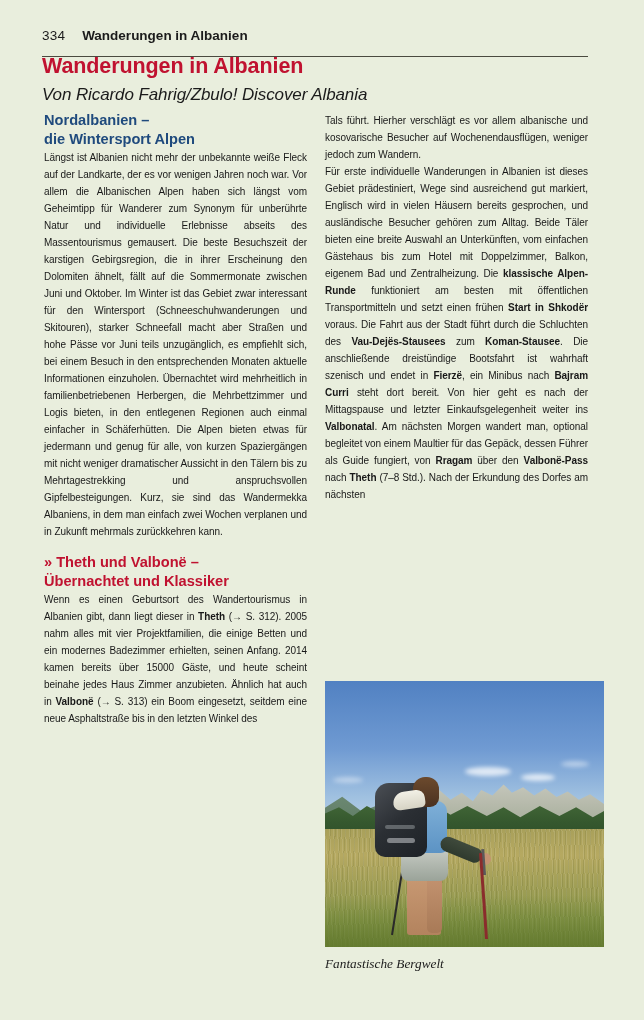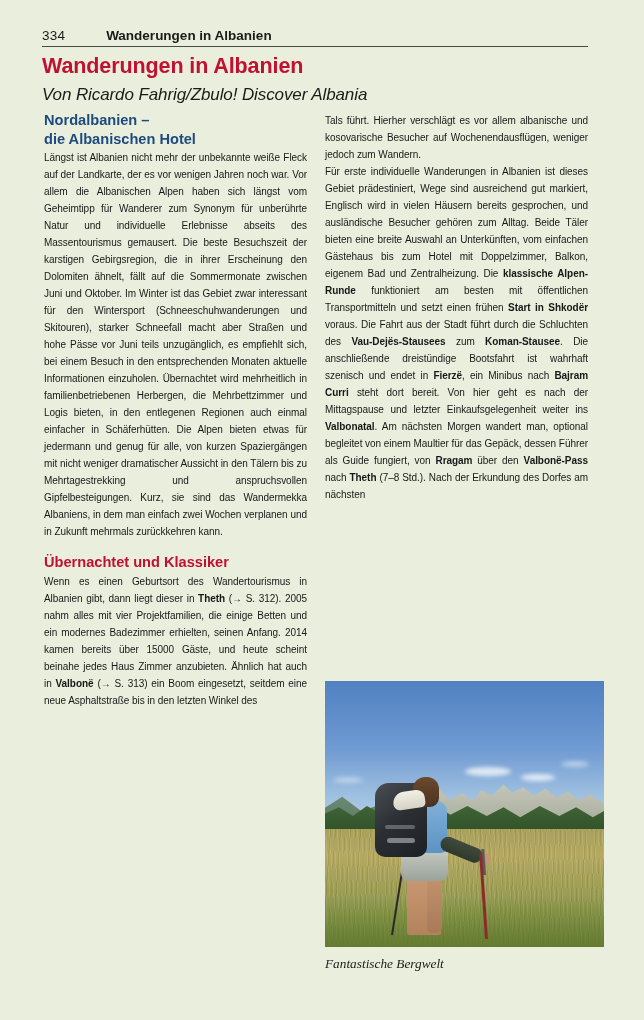"334" .runhead { gap: 24px -> none; padding-bottom: 3px -> 13px }
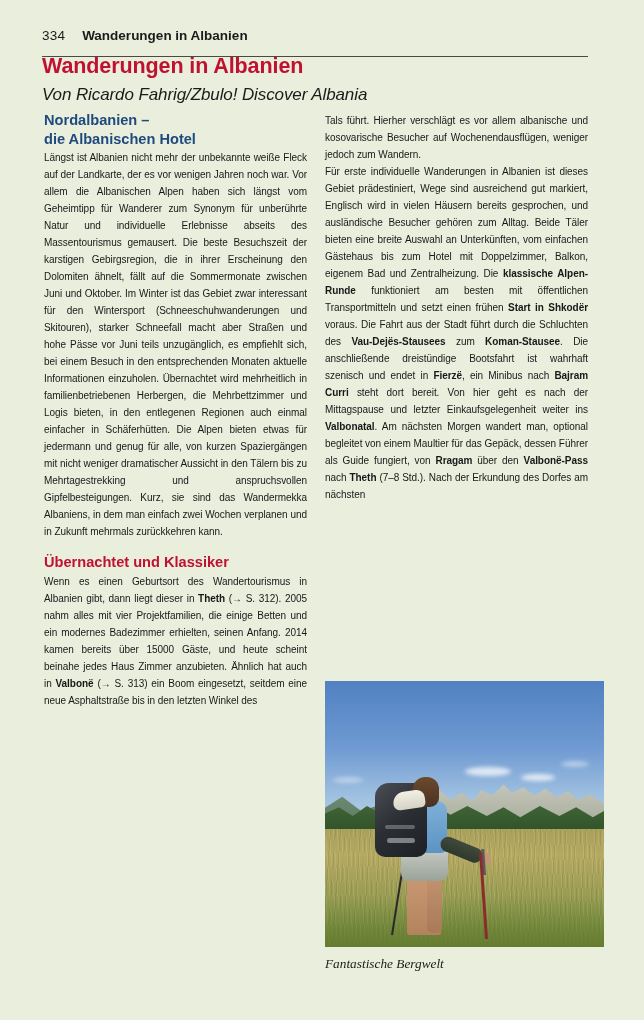"die Albanischen Hotel" div.sub-blue { text: Albanischen Hotel -> Wintersport Alpen }
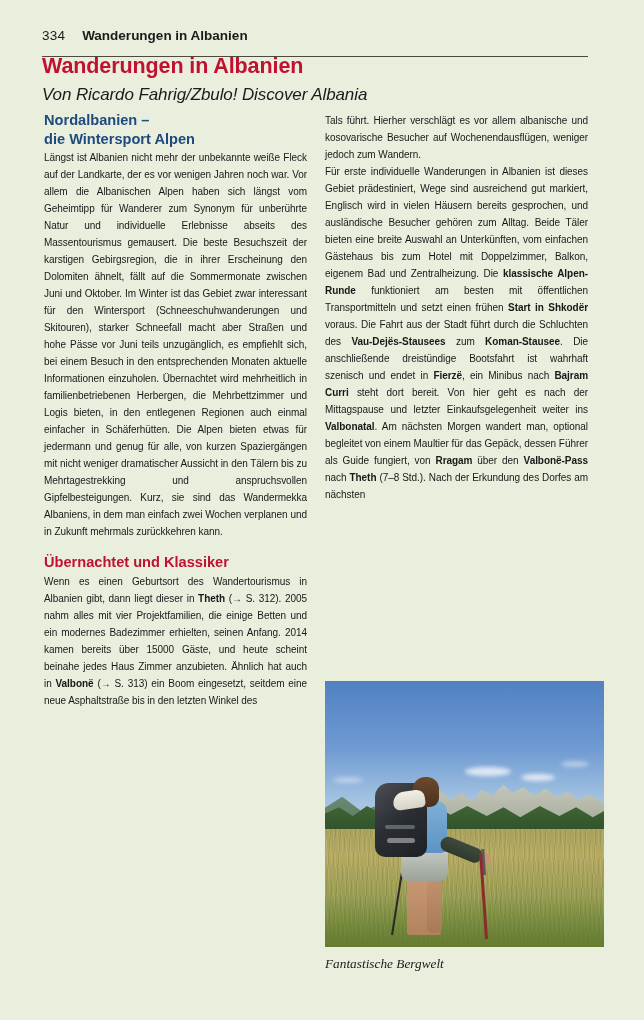"» Theth und Valbonë –" div.sub-red { html: none -> <div>» Theth und Valbonë –</div> }
